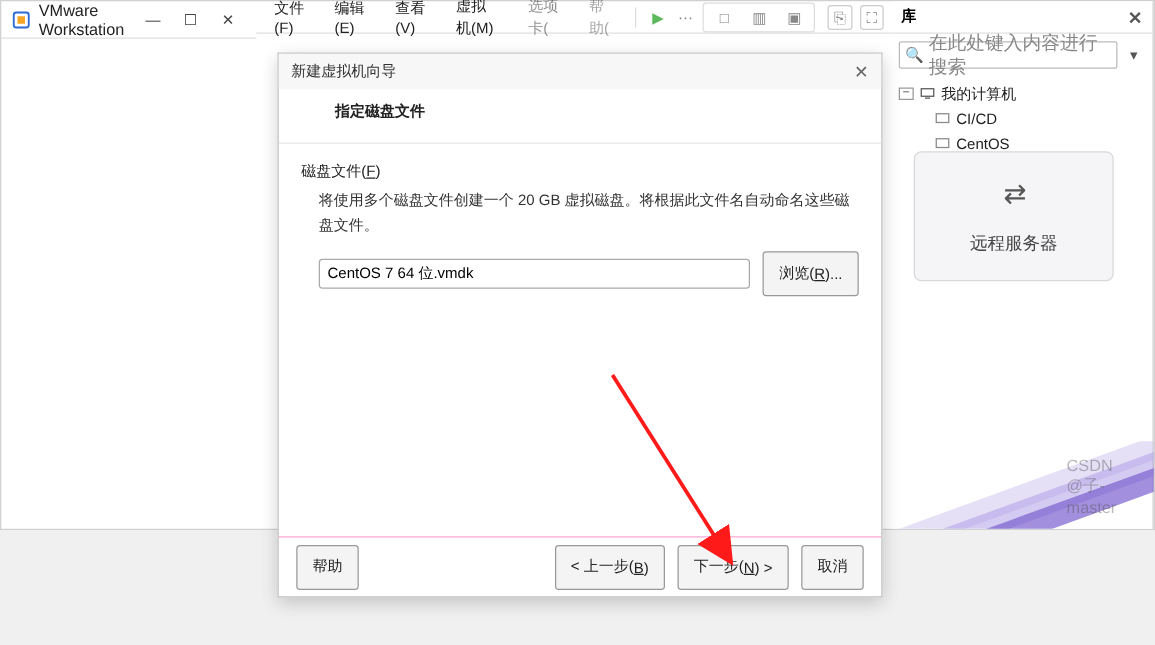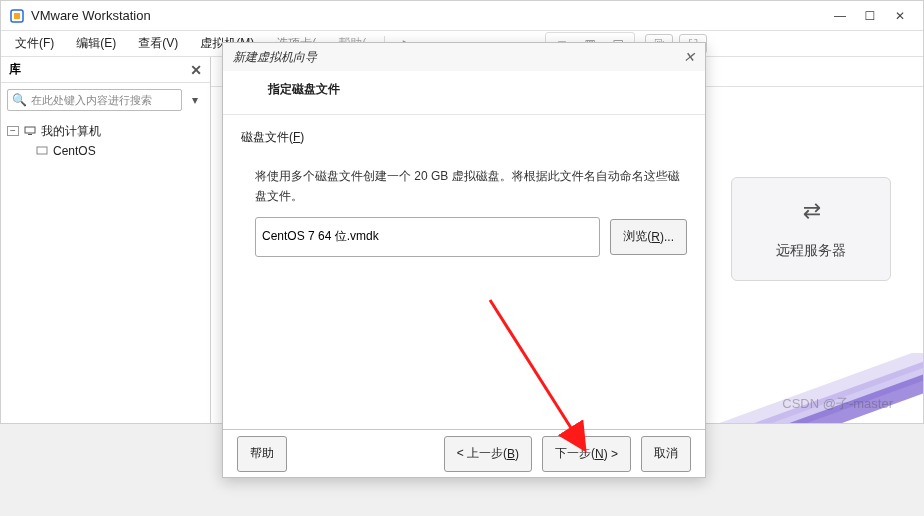"VMware Workstation" .main-window { flex-direction: column -> row }
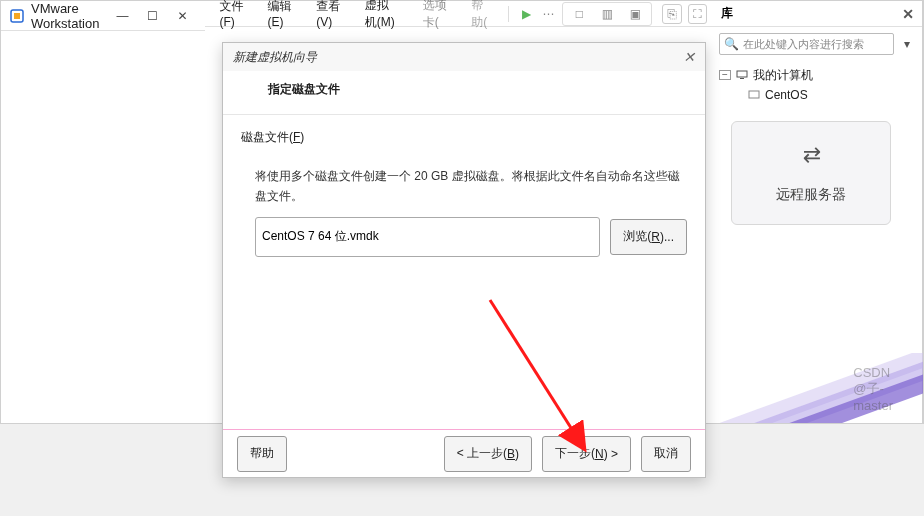"在此处键入内容进行搜索" span { font-size: 11px -> 15px }
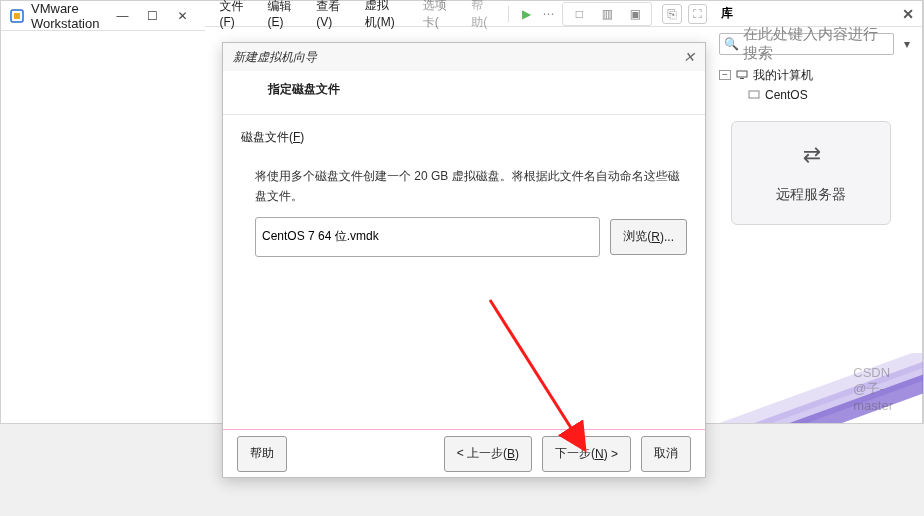"新建虚拟机向导" .modal-title { font-style: italic -> none }
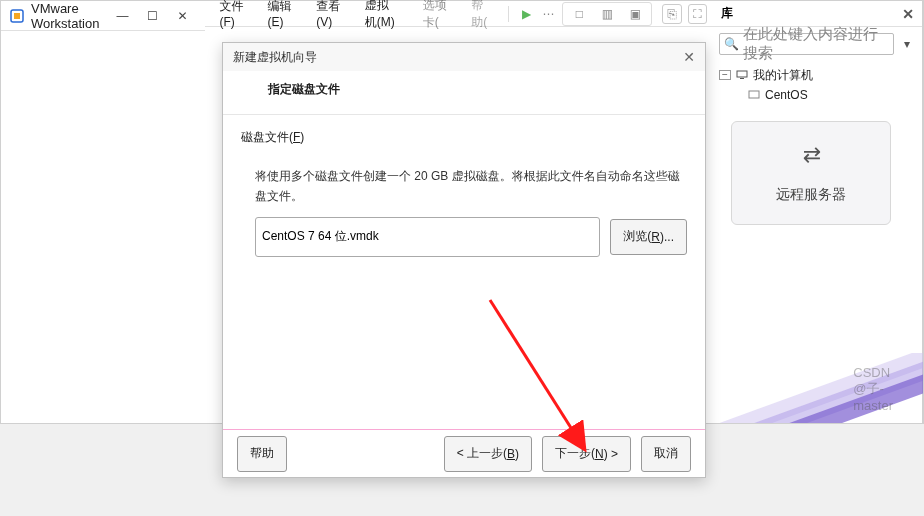"CI/CD" div.tree-row { html: none -> <div> <span> <svg> <rect></rect> </svg> </span> <span>CI/CD</span> </div> }
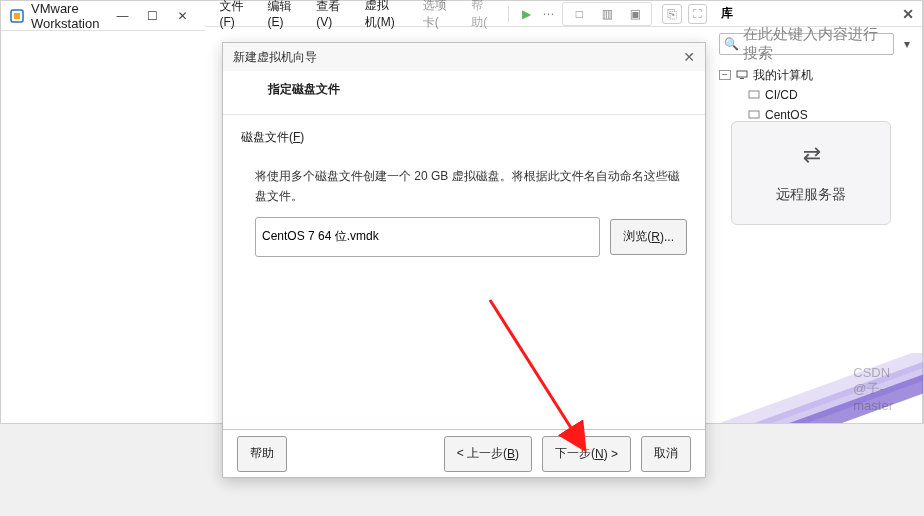"磁盘文件(F)" .modal-body .section-label { margin-bottom: 20px -> 4px }
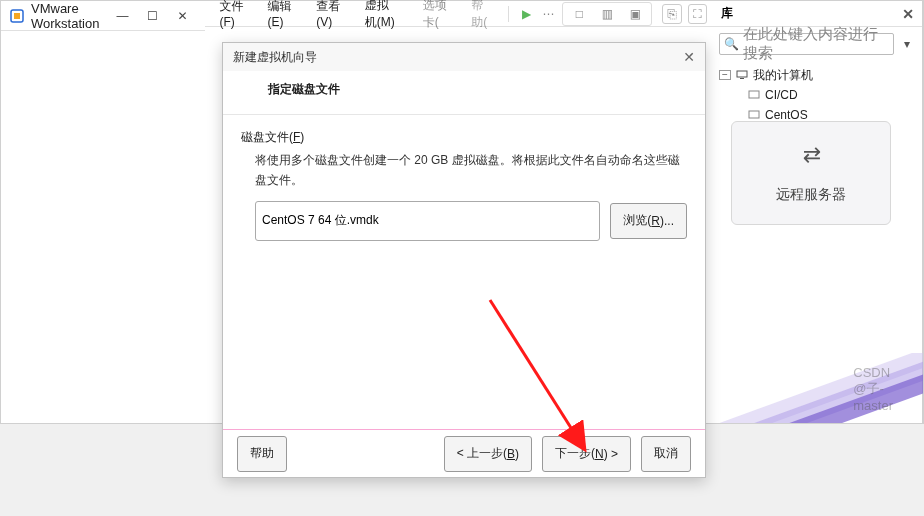"CentOS 7 64 位.vmdk" .input-row input { height: 40px -> 24px }
